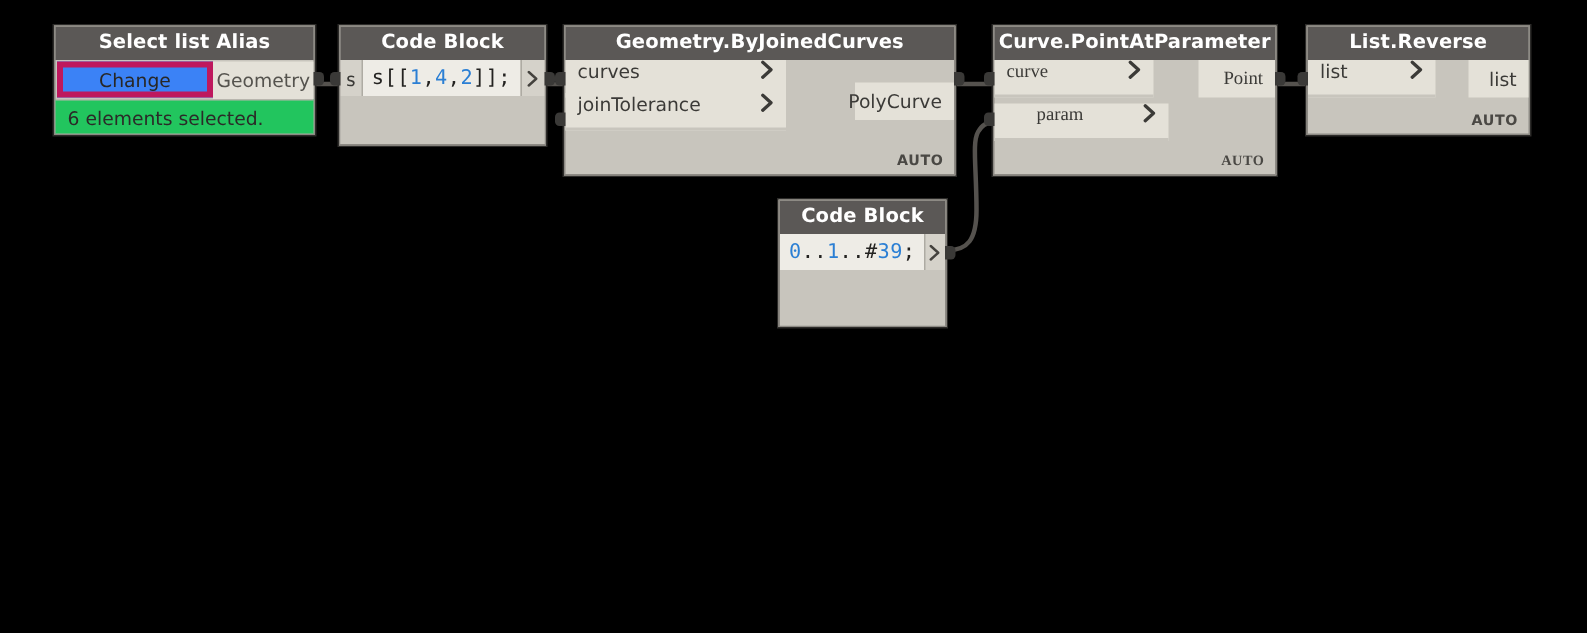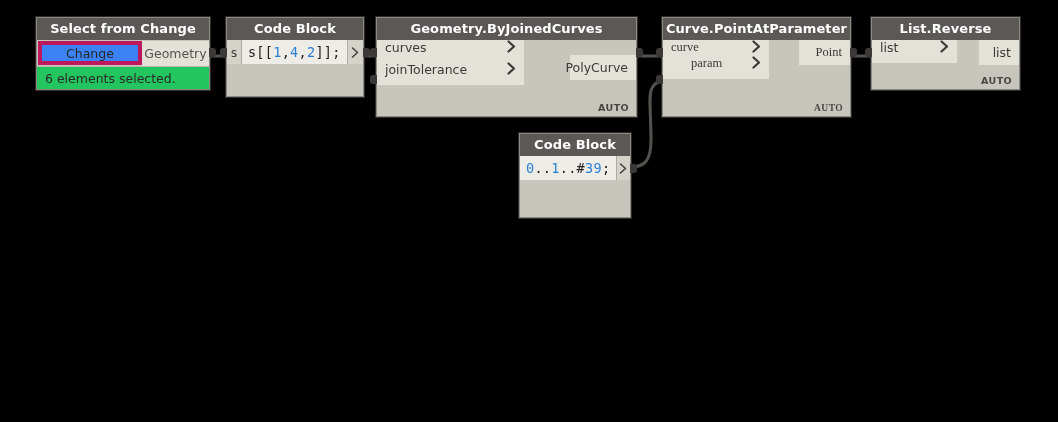"Select from Change" div.node-header { text: from Change -> list Alias }
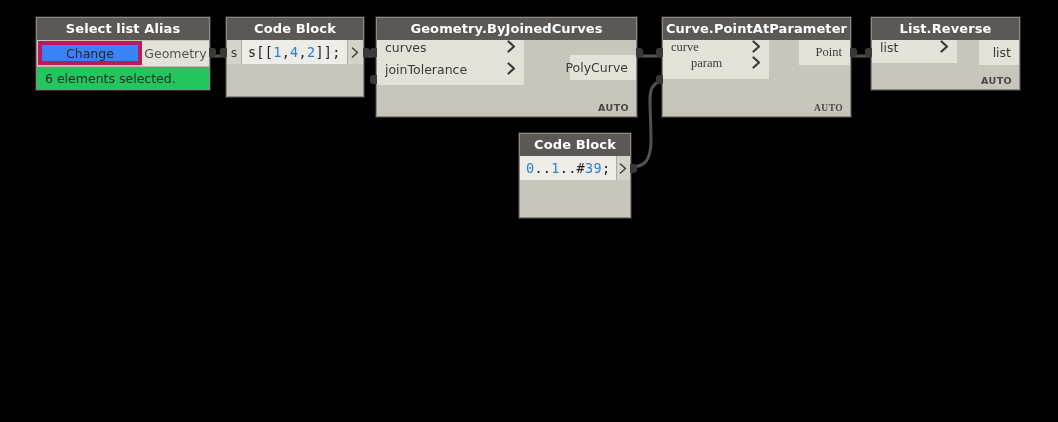"param" div.in-port { top: 16px -> 29px; width: 106px -> 116px }
